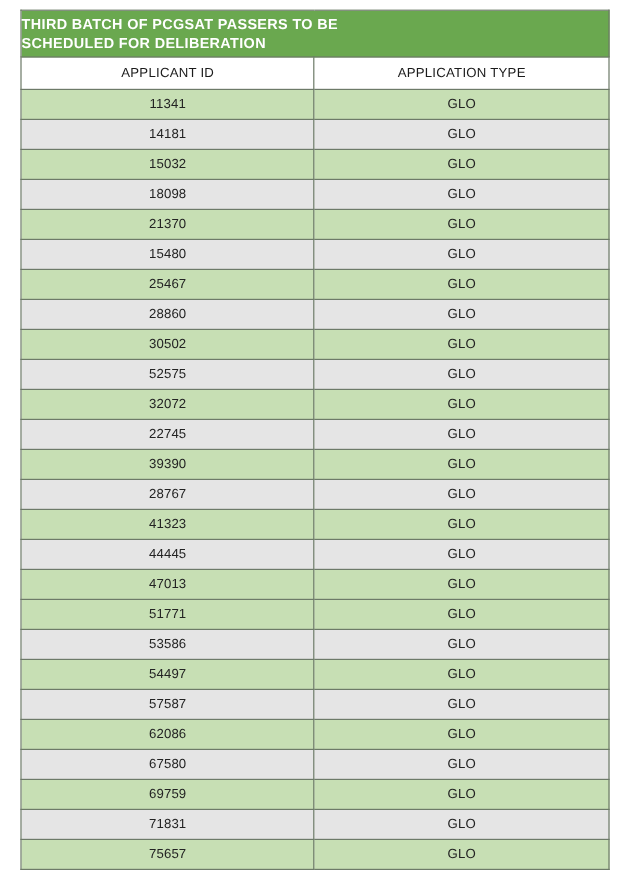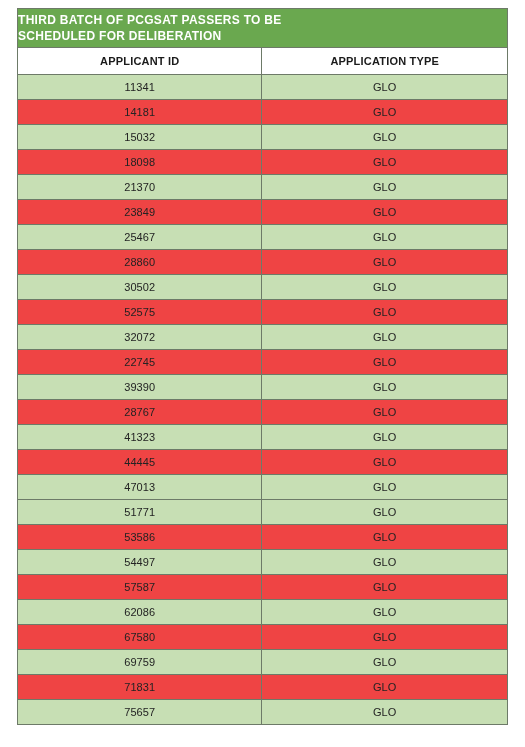"APPLICANT ID" .col-header { font-weight: bold -> normal }
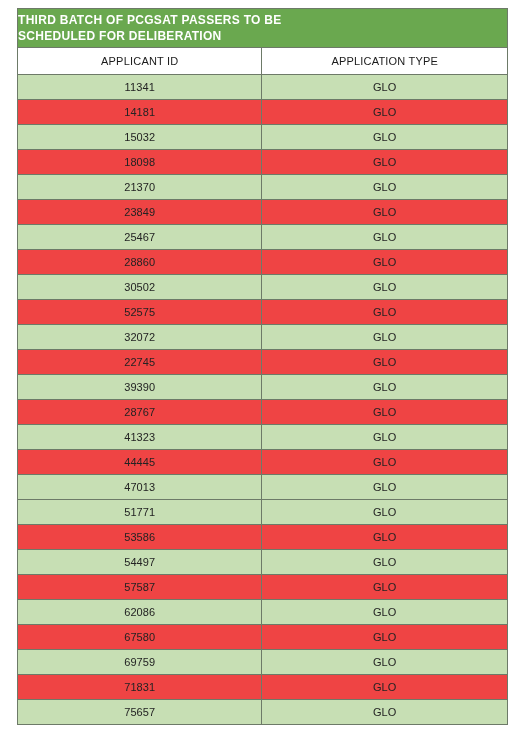"14181" tr.row-plain td { background: #ef4444 -> #e5e5e5 }
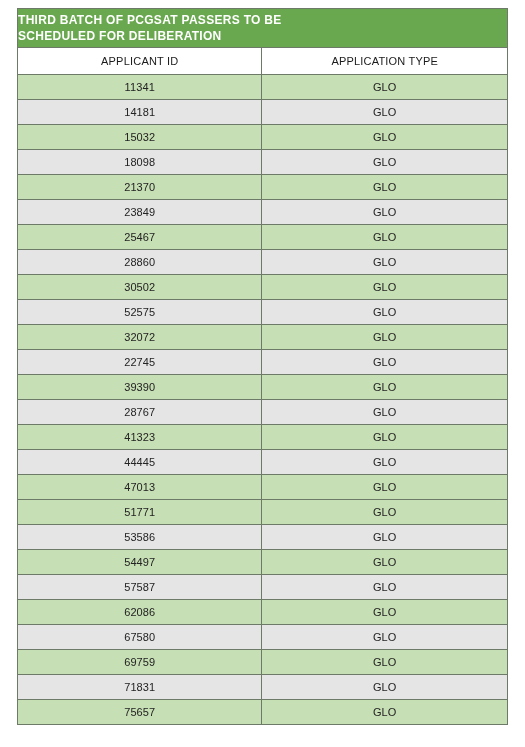"23849" td.cell-id { text: 23849 -> 15480 }
